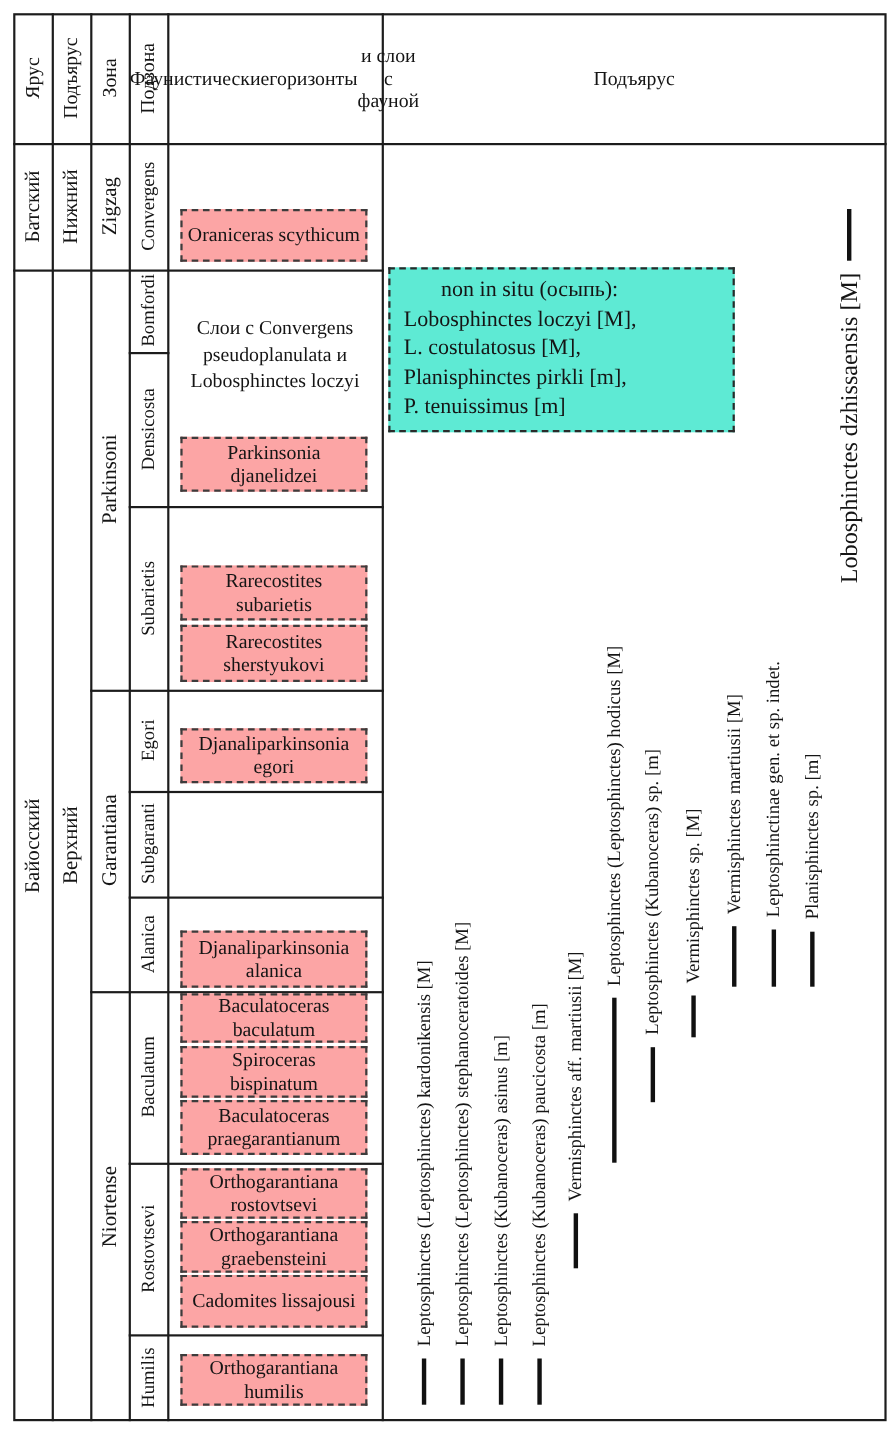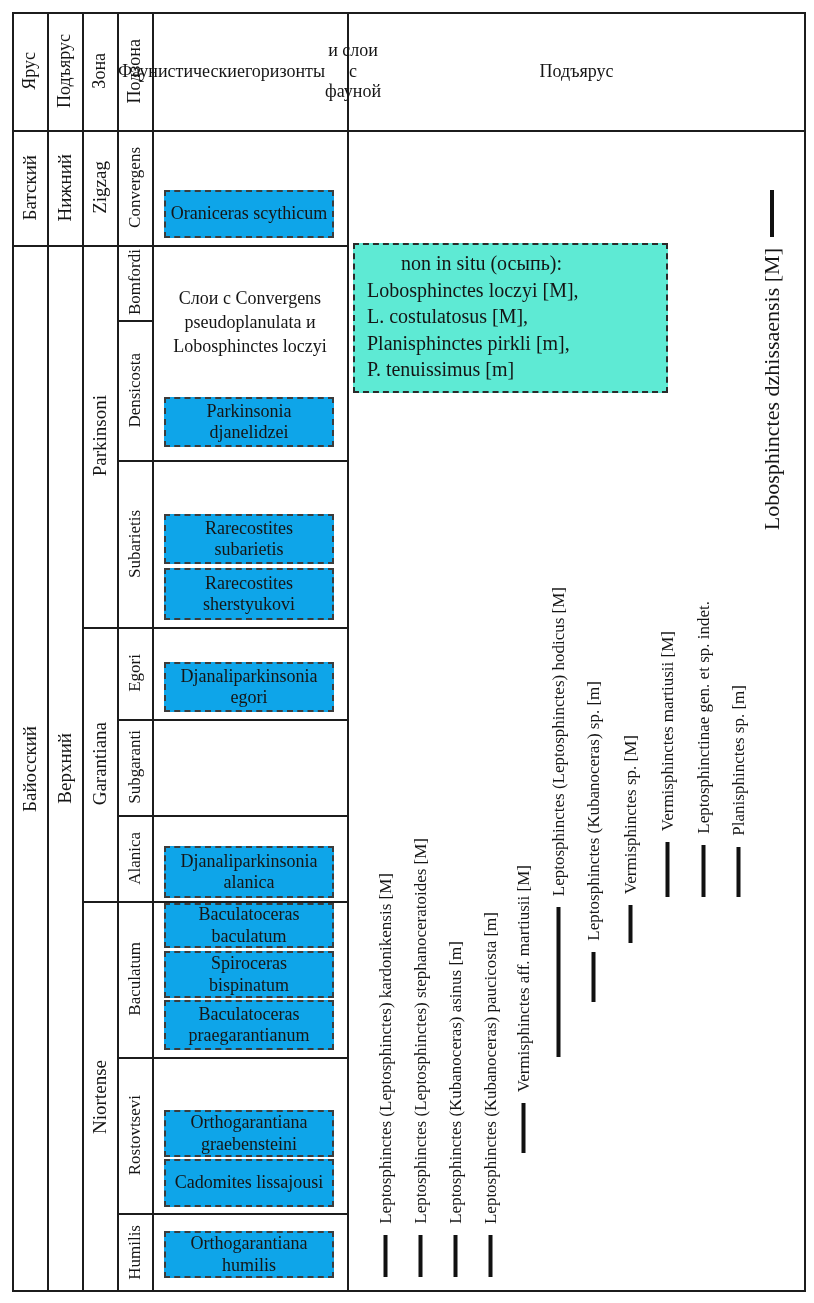"Oraniceras scythicum" .fauna-box { background: #0ea5e9 -> #fca5a5 }
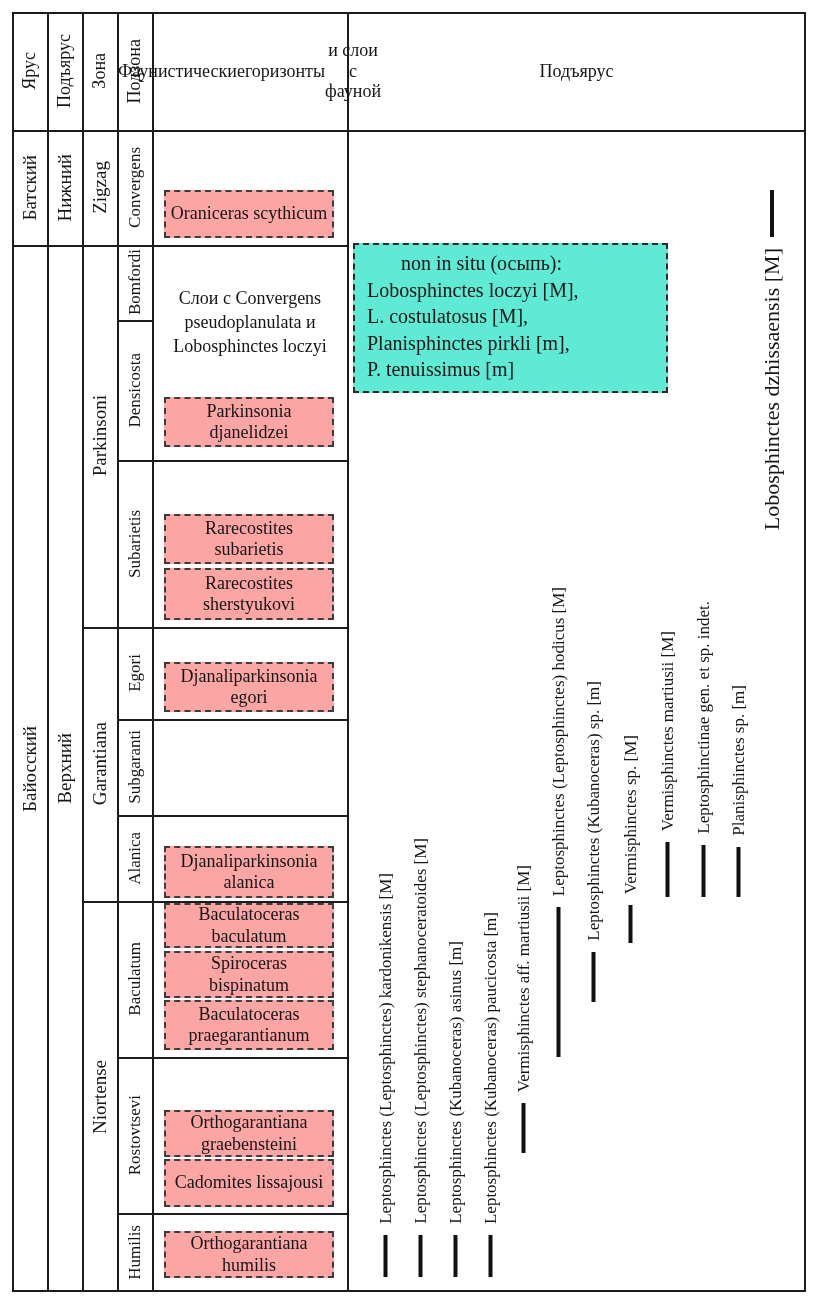"Orthogarantiana rostovtsevi" div.fauna-box { html: none -> <div>Orthogarantiana rostovtsevi</div> }
